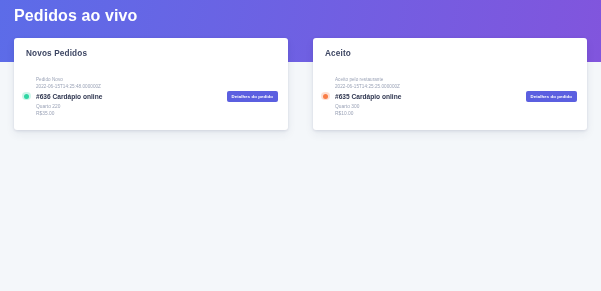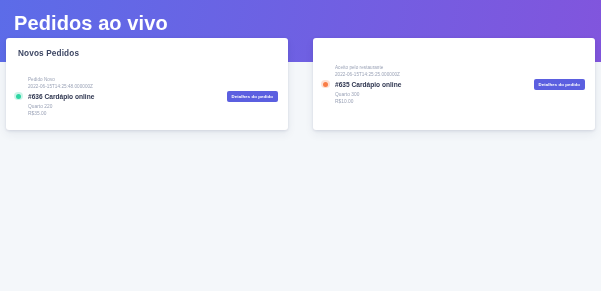"Pedidos ao vivo" .page-title { font-size: 20px -> 16px; top: 13px -> 6px }
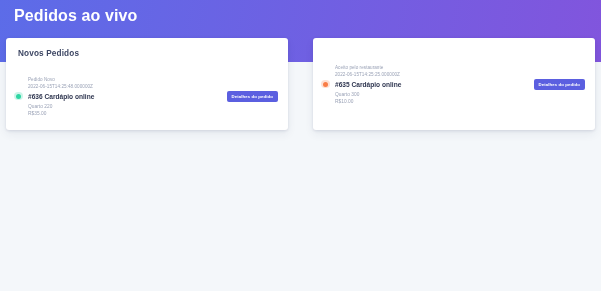"Novos Pedidos" .board { padding: 0 6px -> 0 14px }
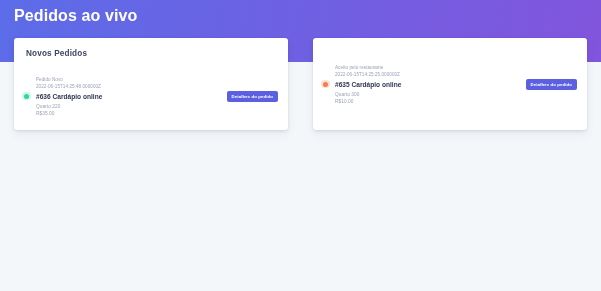"Aceito" div.column-title { html: none -> <div>Aceito</div> }
